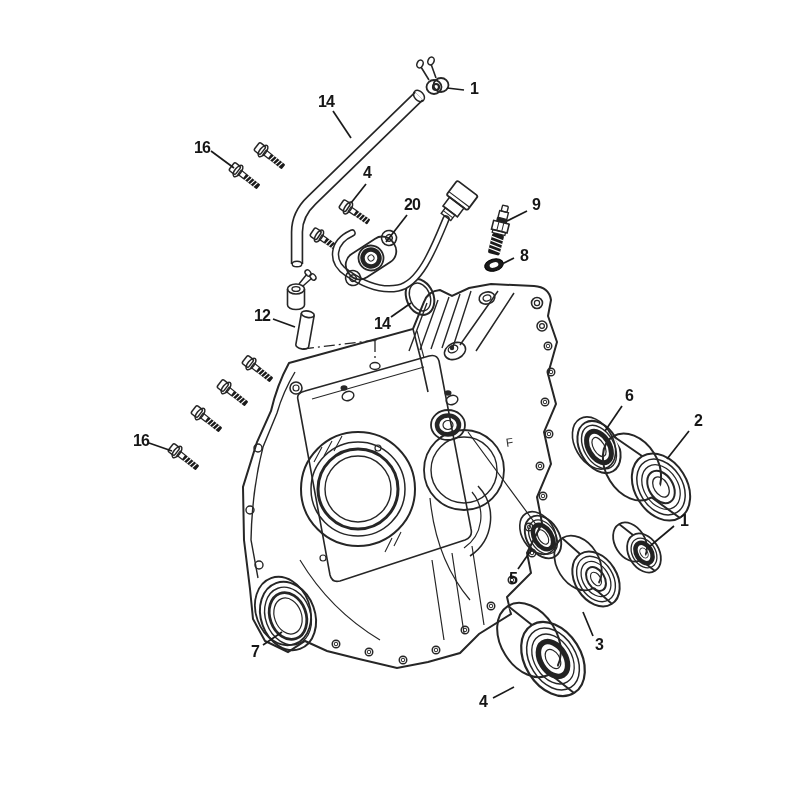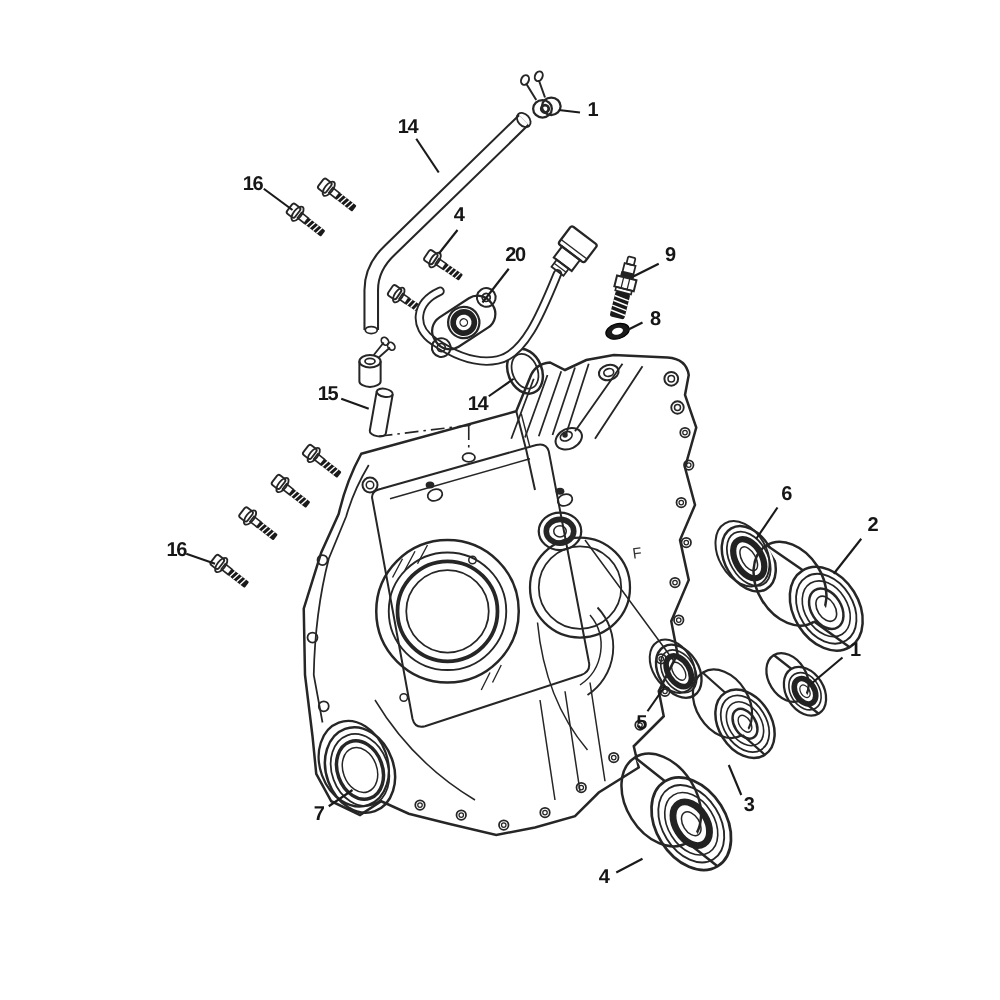"15" span.callout { text: 15 -> 12 }
